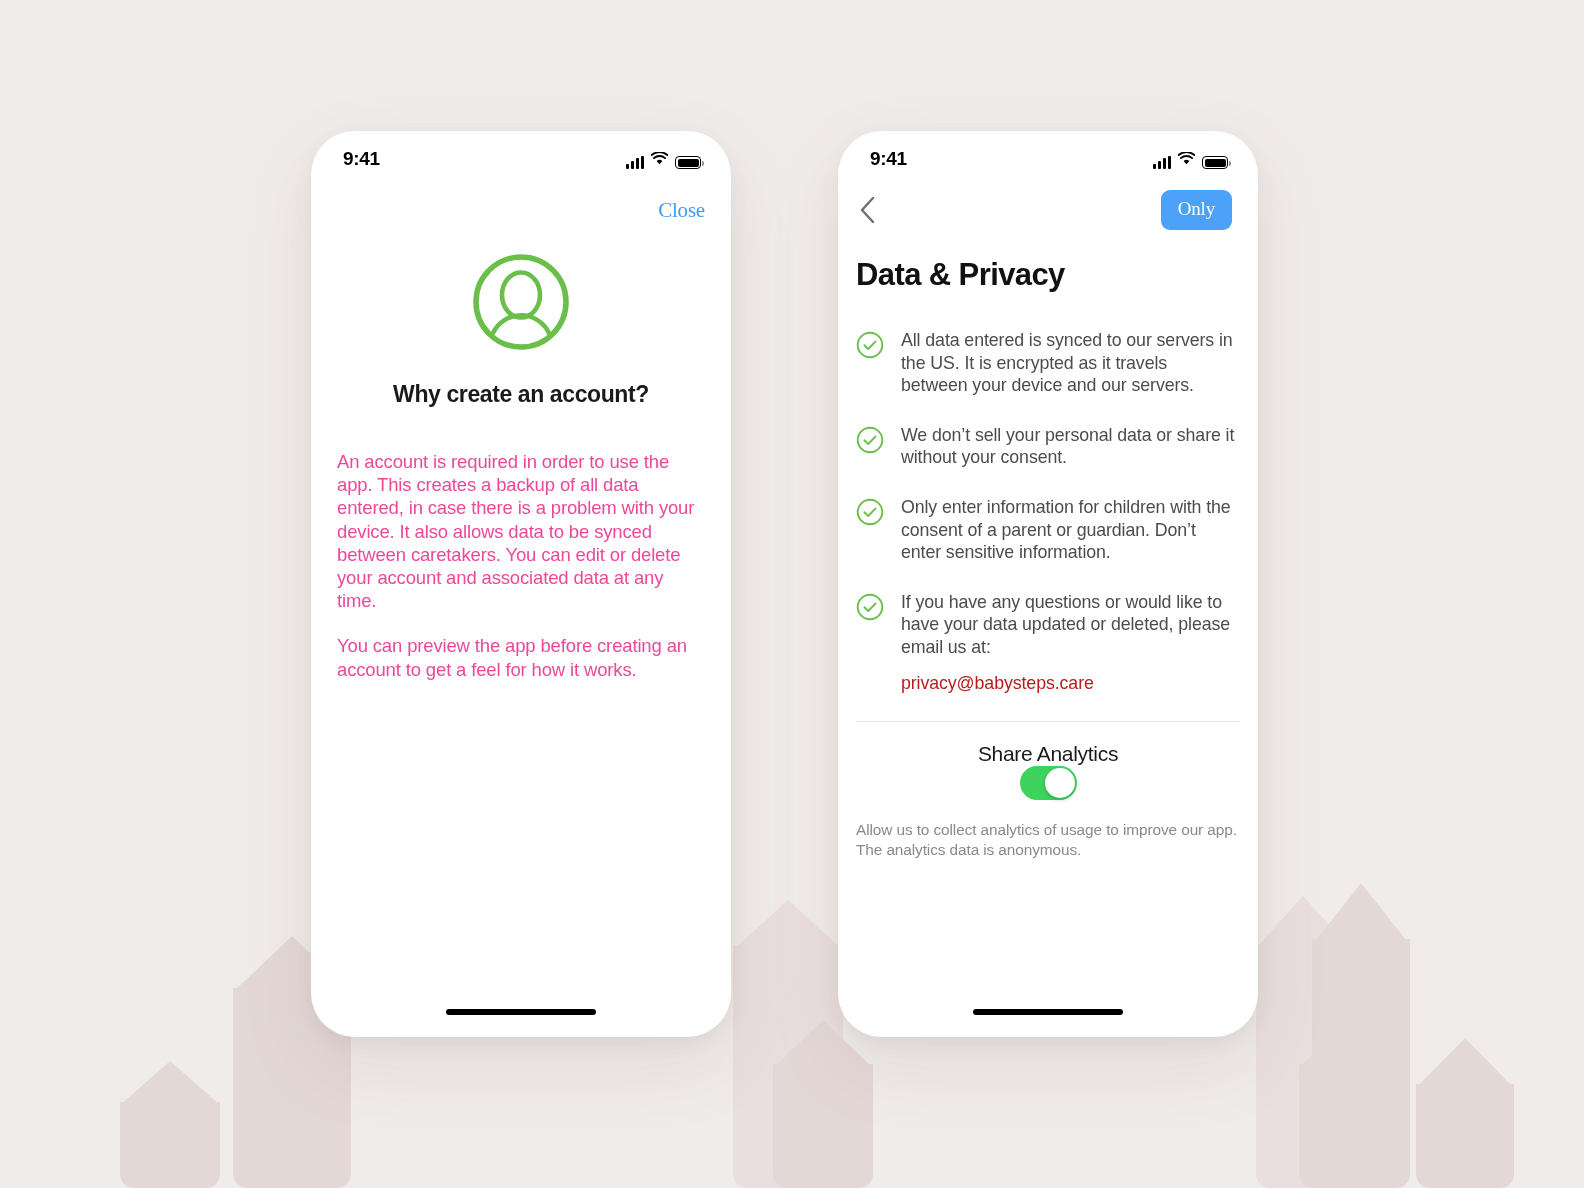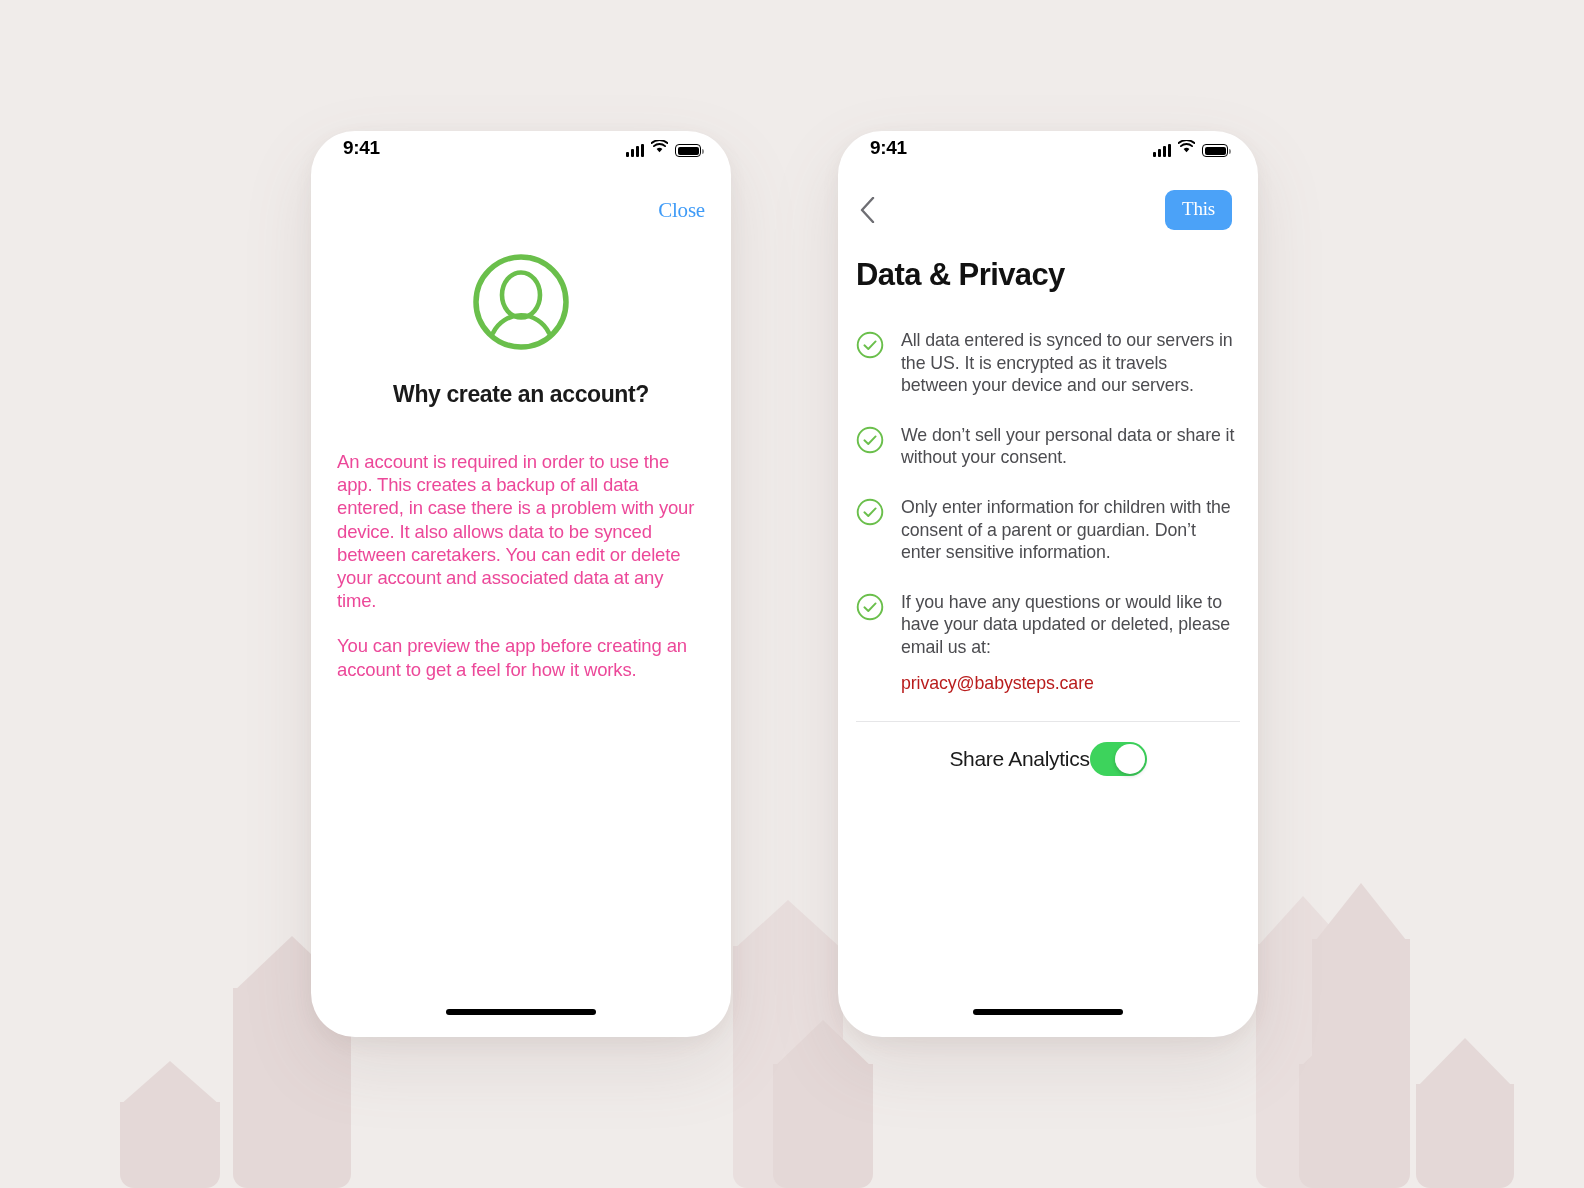"9:41" .status-bar { align-items: flex-start -> center }
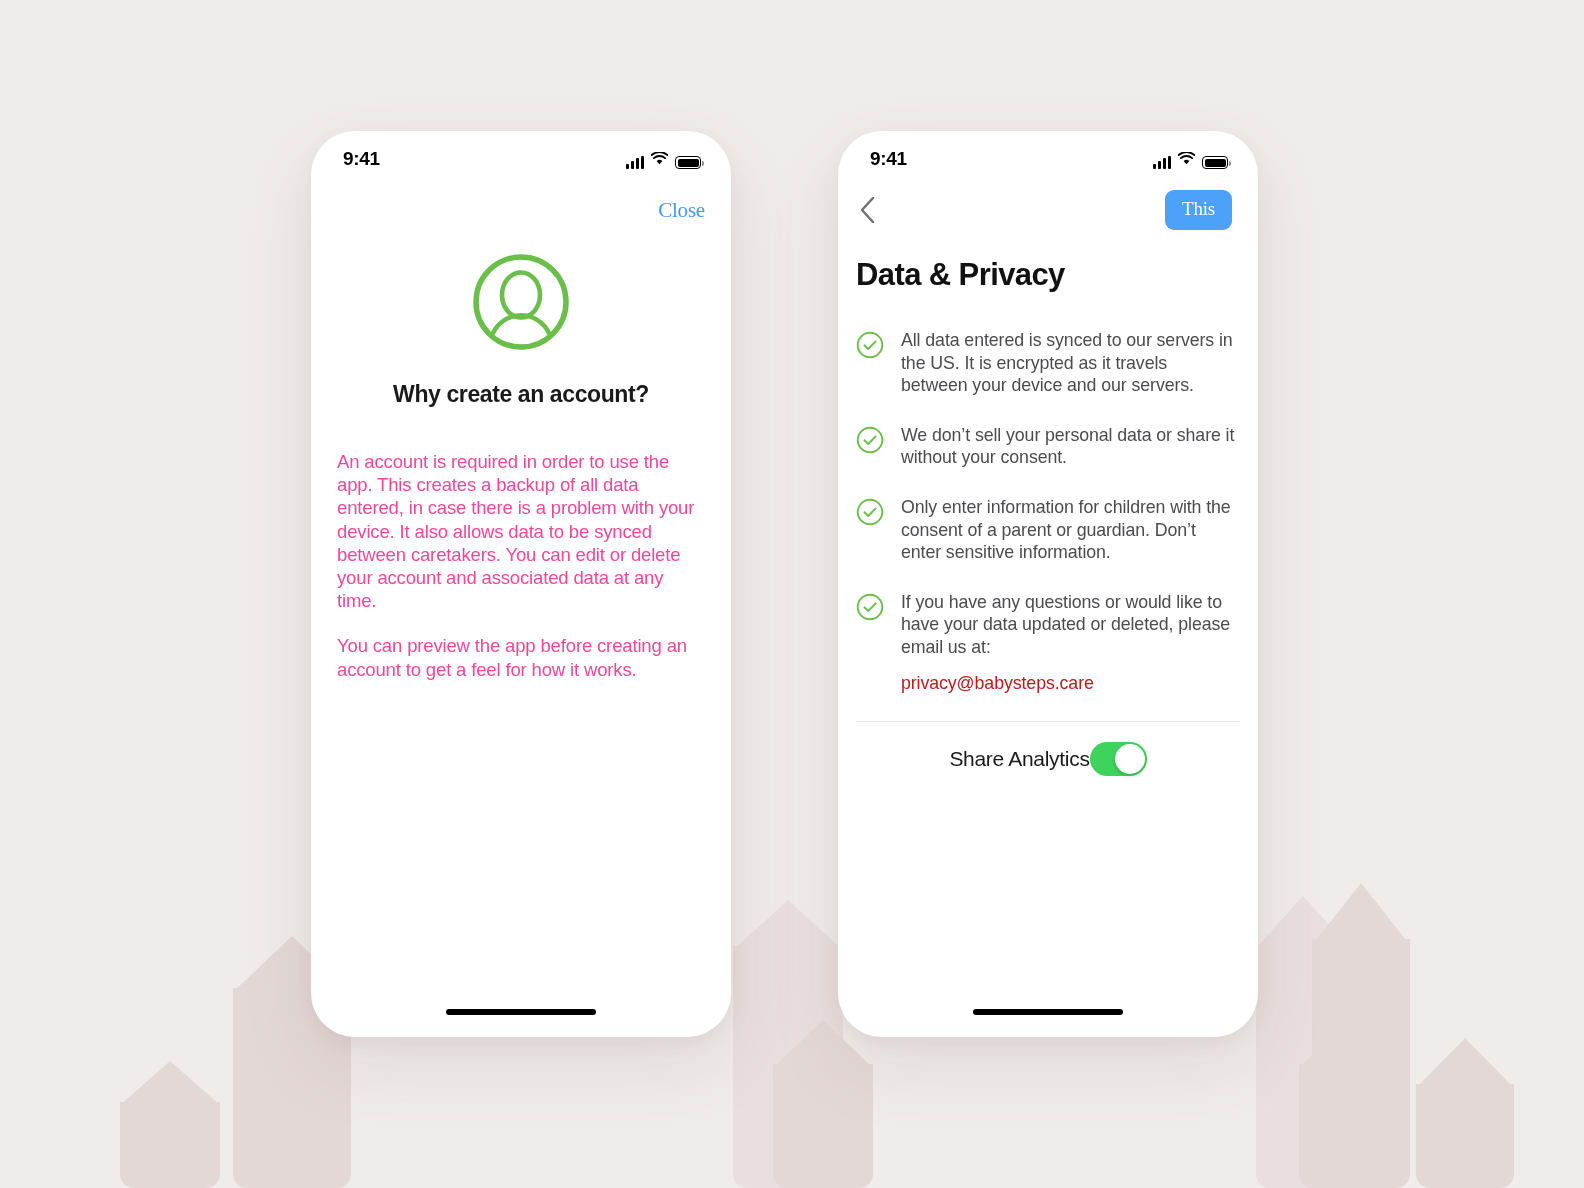"This" button.agree-btn { text: This -> Only }
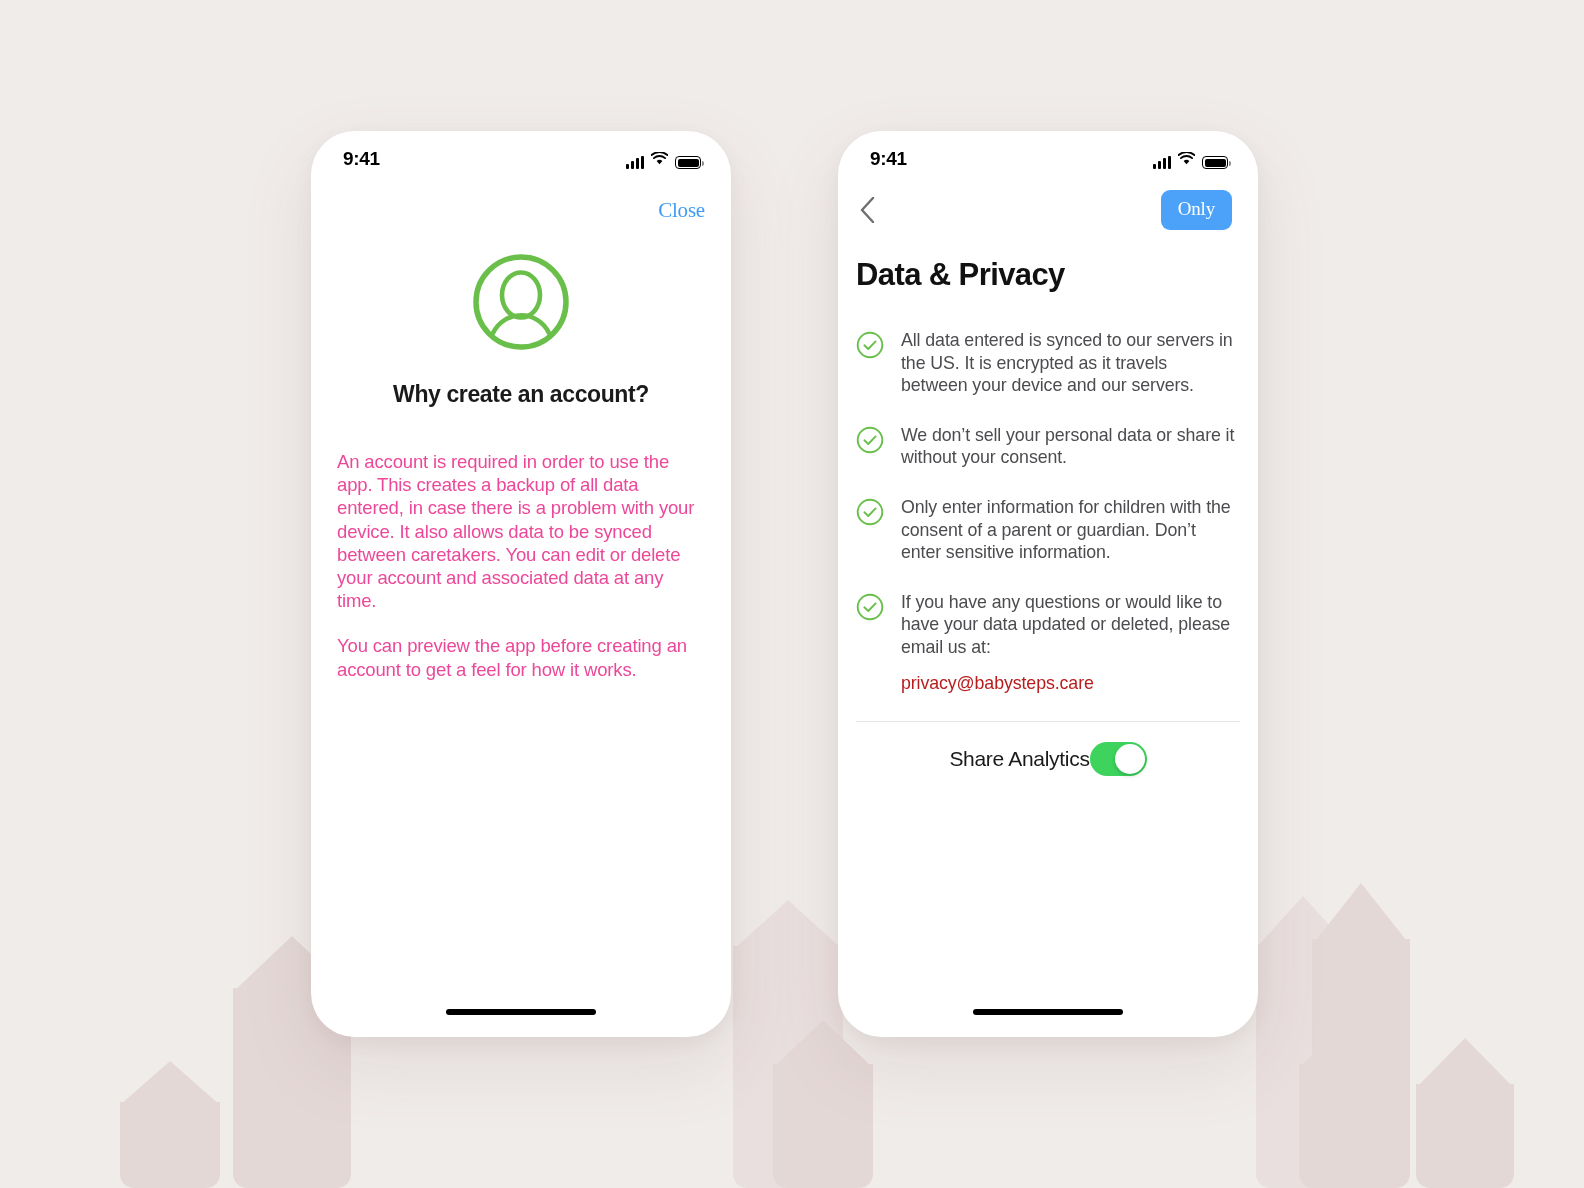"Share Analytics" .analytics-row { flex-direction: none -> column }
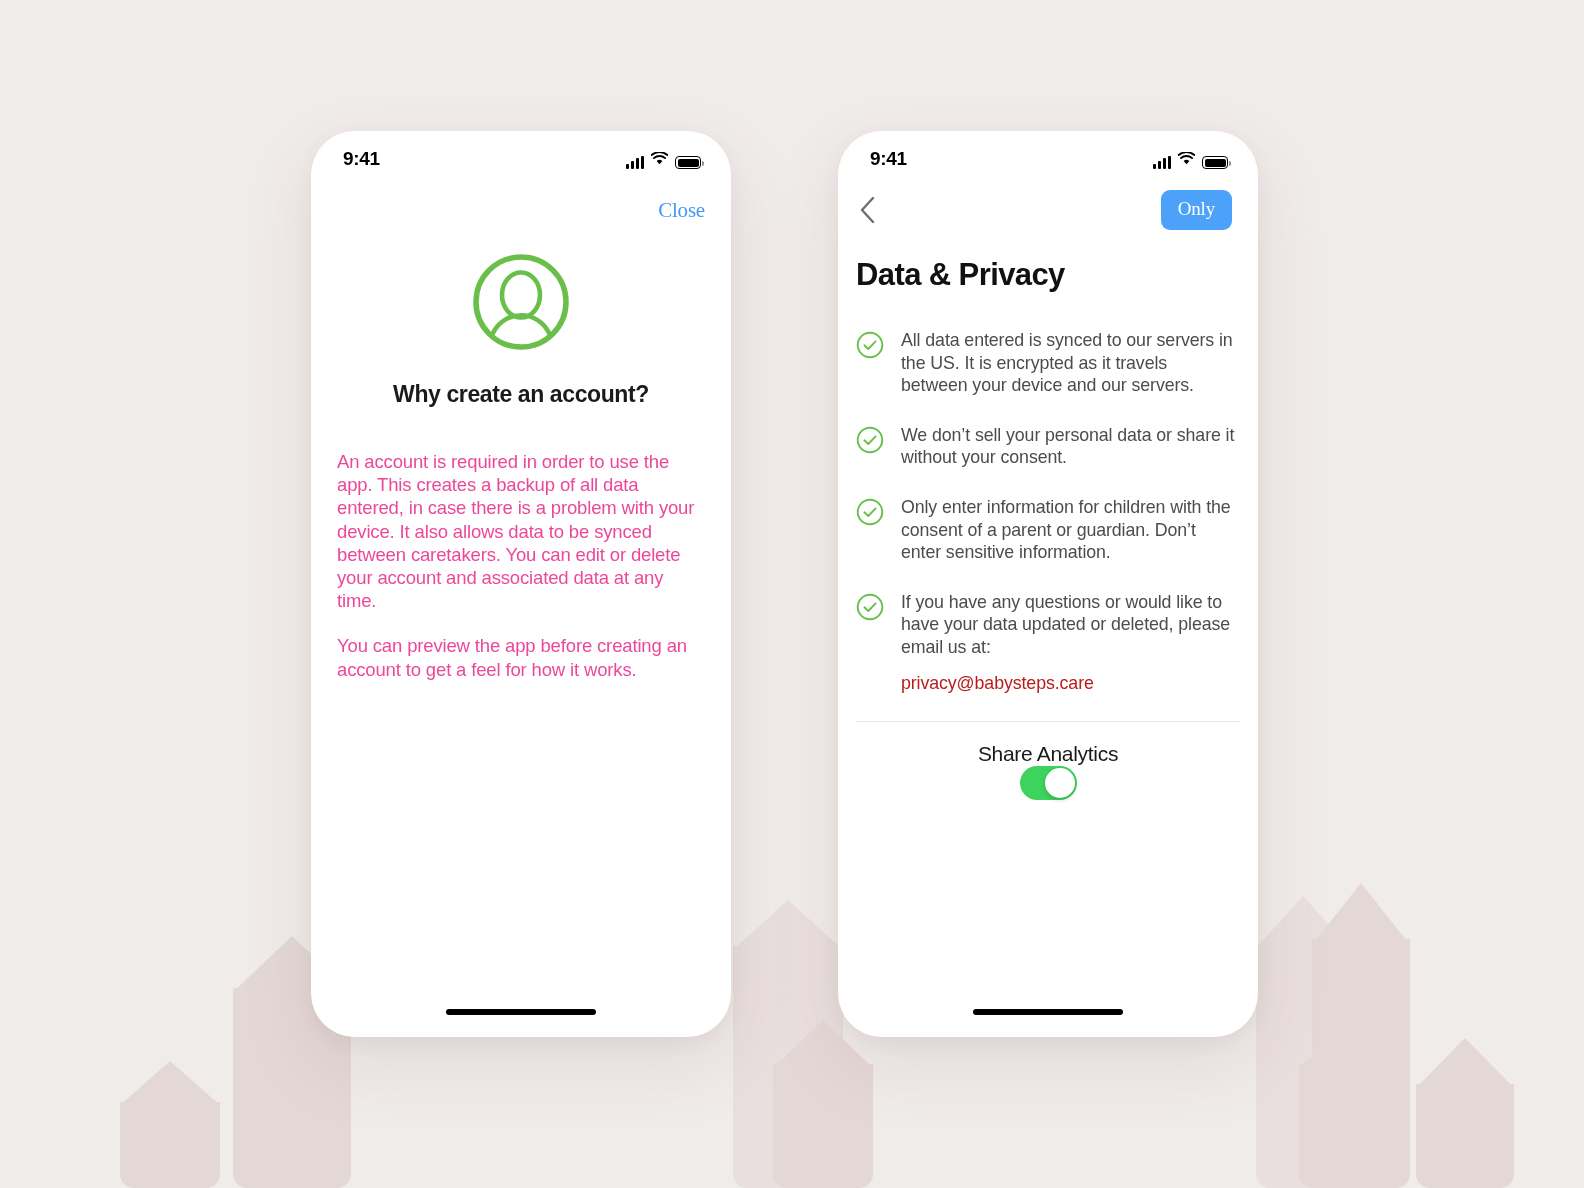"Allow us to collect analytics" p.analytics-help { html: none -> <p>Allow us to collect analytics of usage to improve our app. The analytics data is anonymous.</p> }
